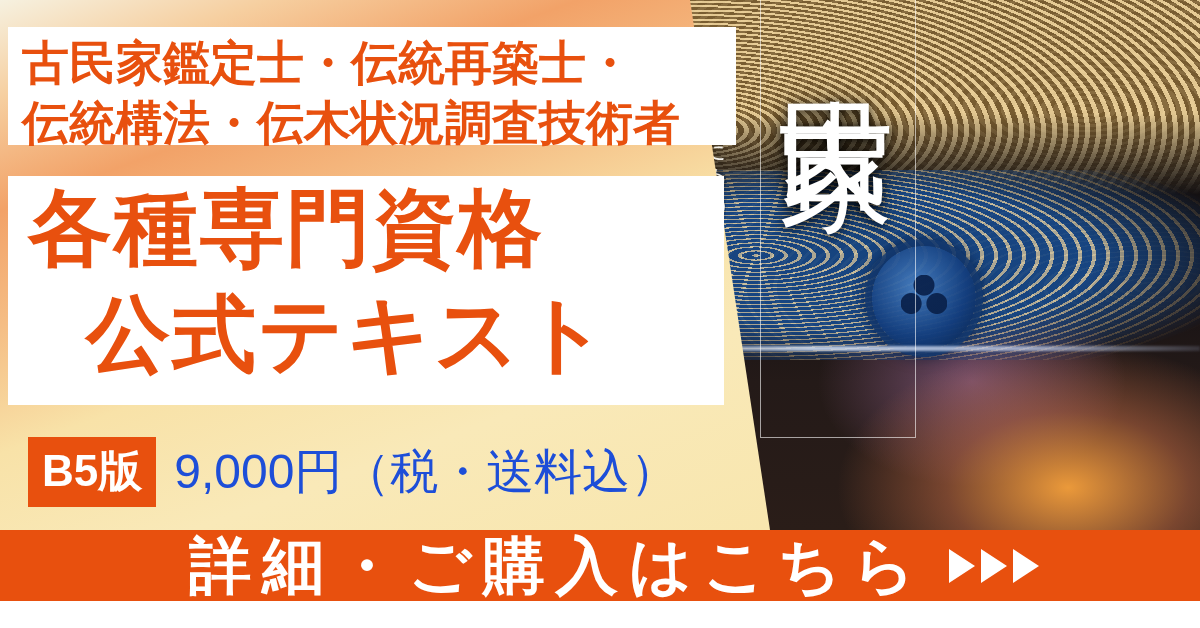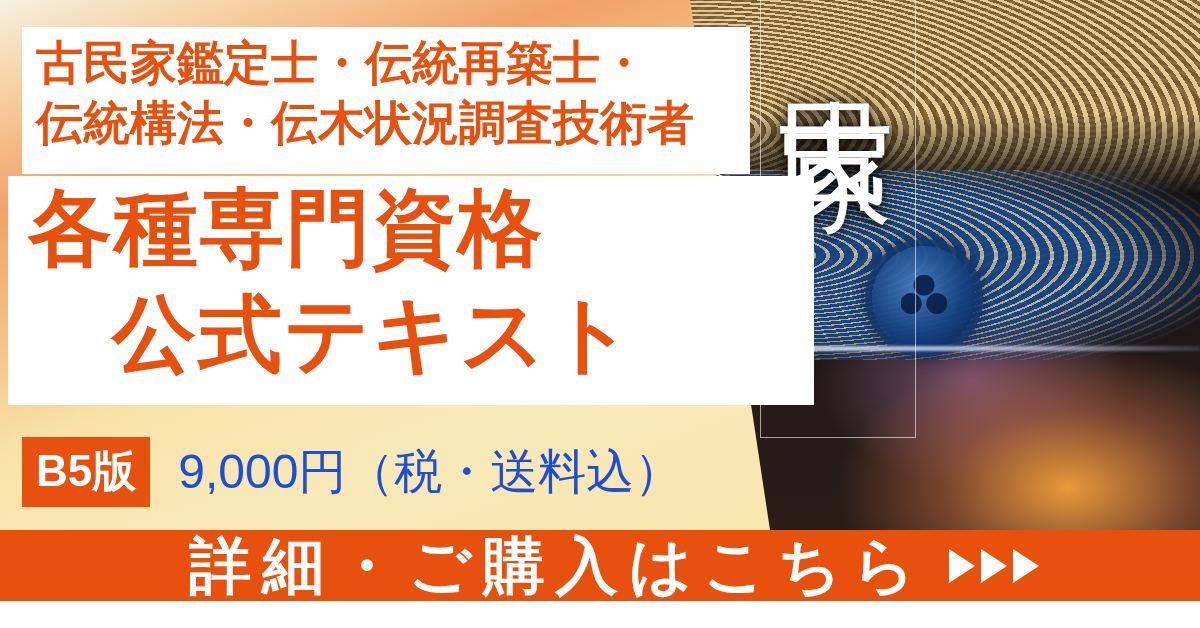"古民家鑑定士・伝統再築士・" .box-qualifications { height: 147px -> 118px; left: 22px -> 8px }
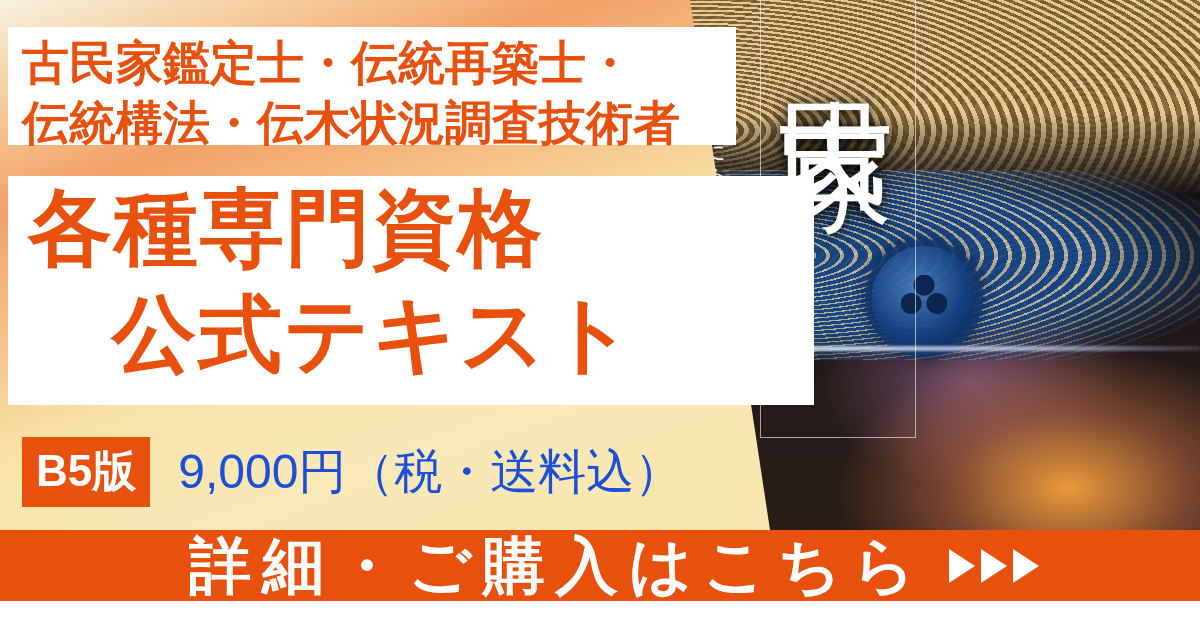"各種専門資格" .box-headline { width: 806px -> 716px }
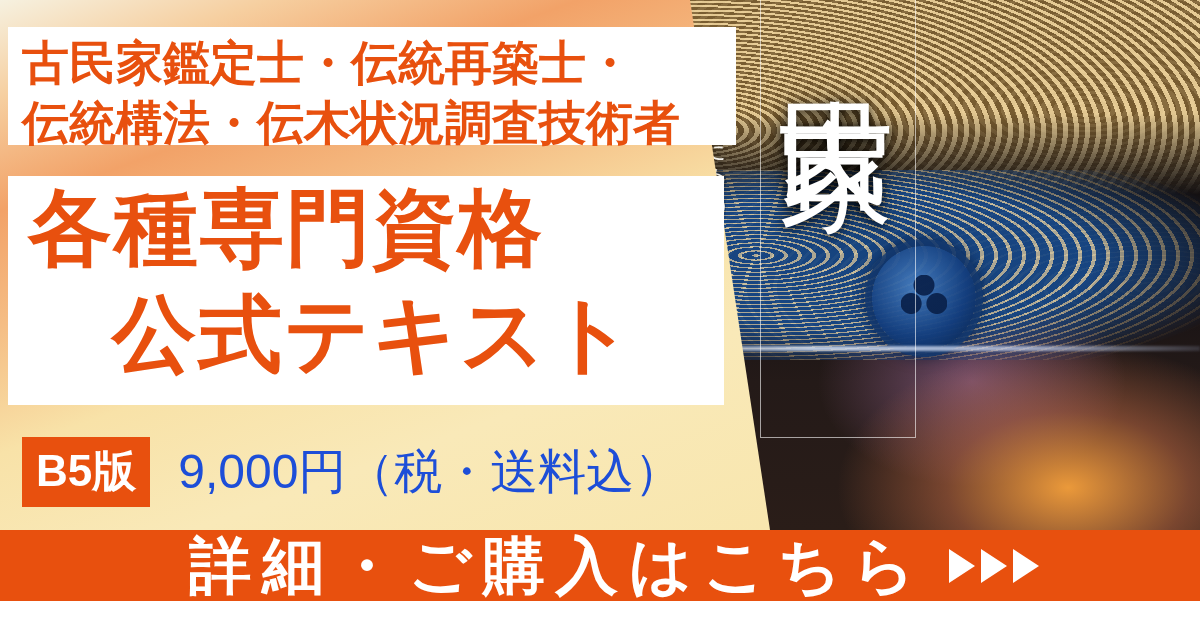"公式テキスト" .box-headline .hline.indent { padding-left: 104px -> 78px }
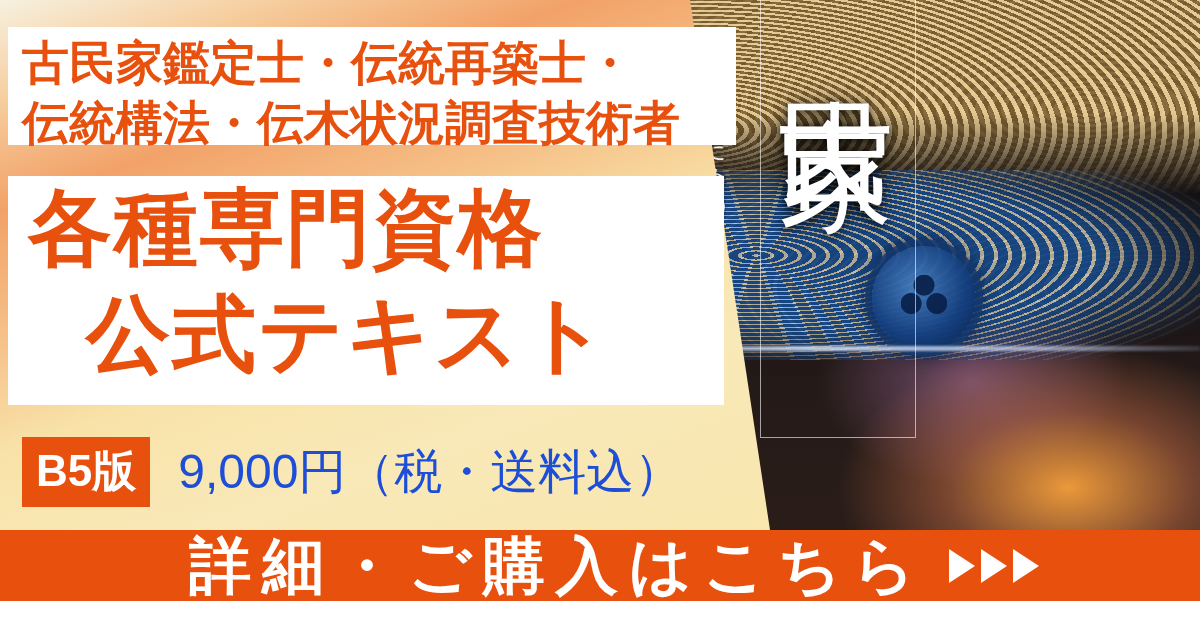"B5版" .price-row { gap: 28px -> 18px; left: 22px -> 28px }
